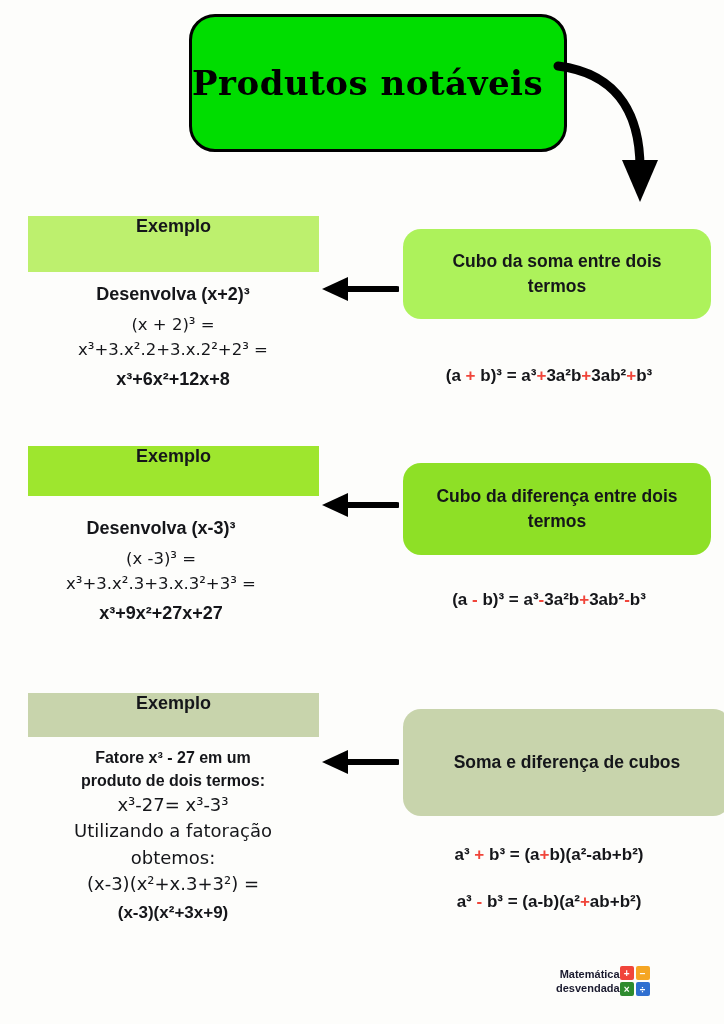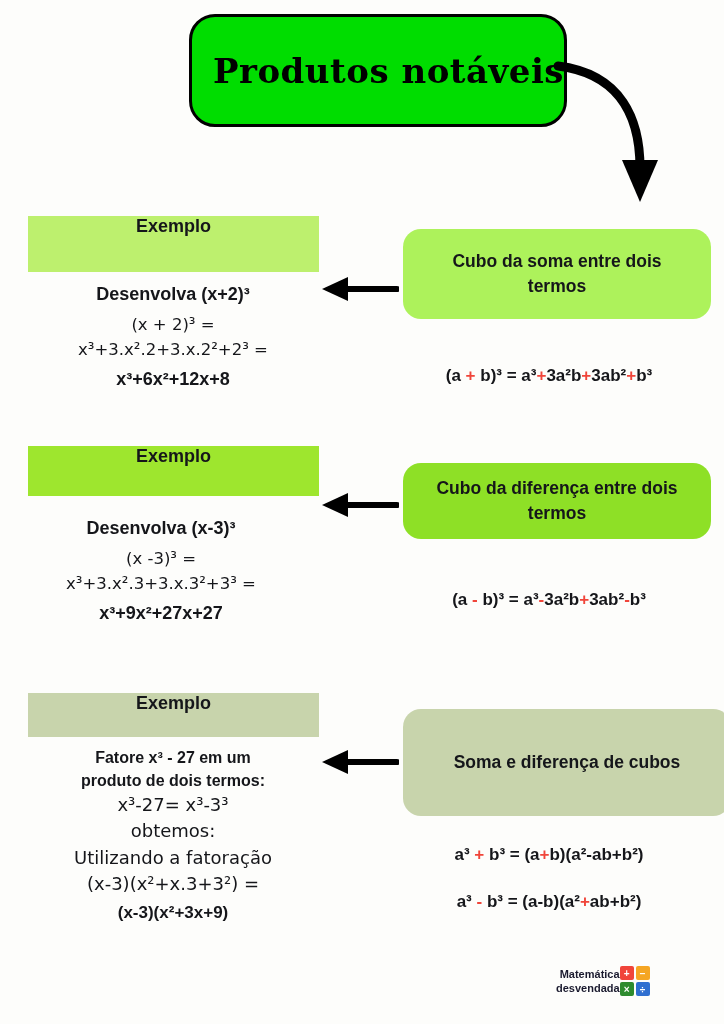"Produtos notáveis" .title-box { height: 113px -> 138px; justify-content: flex-end -> flex-start }
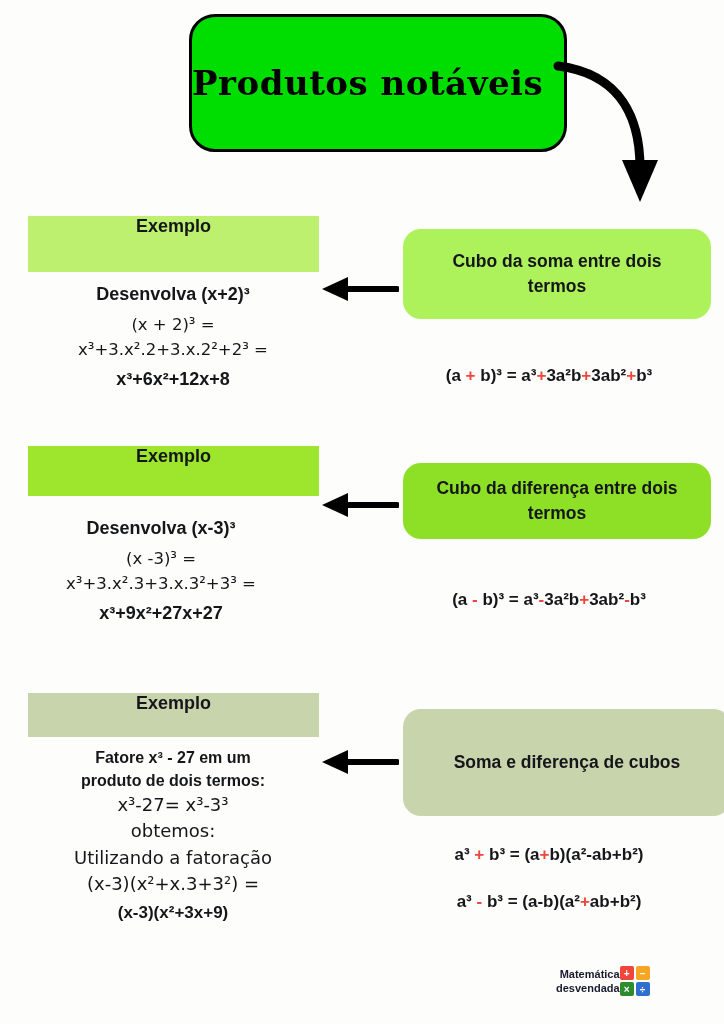"Cubo da diferença entre dois" #concept-2 { height: 76px -> 92px }
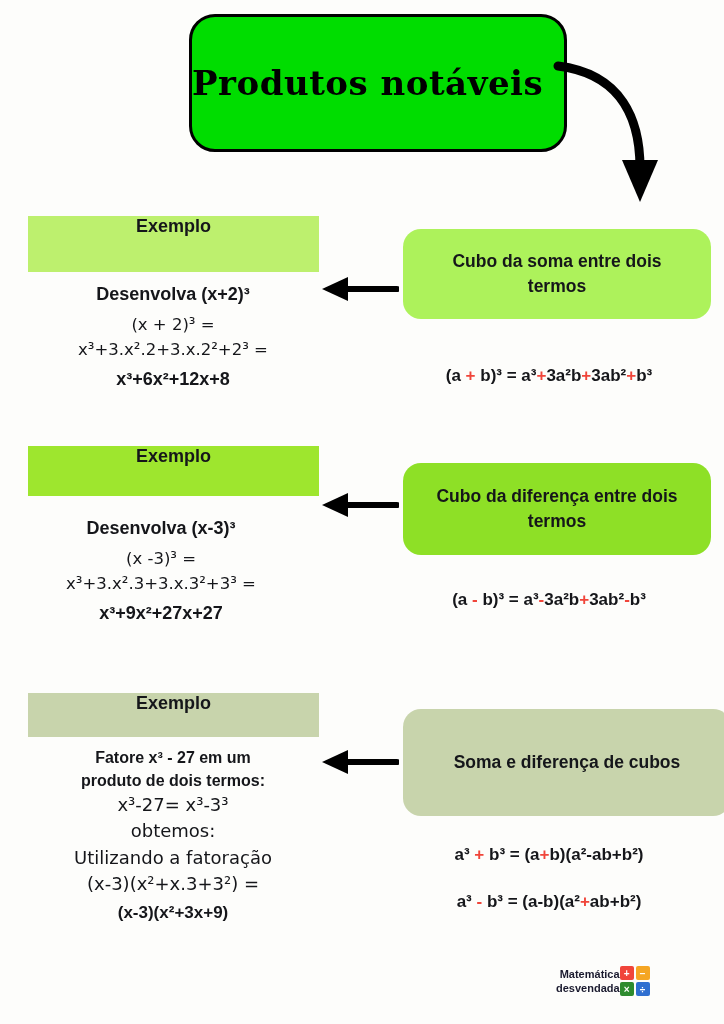"obtemos:" div.ex-line { order: before "Utilizando a fatoração" -> after "Utilizando a fatoração" }
